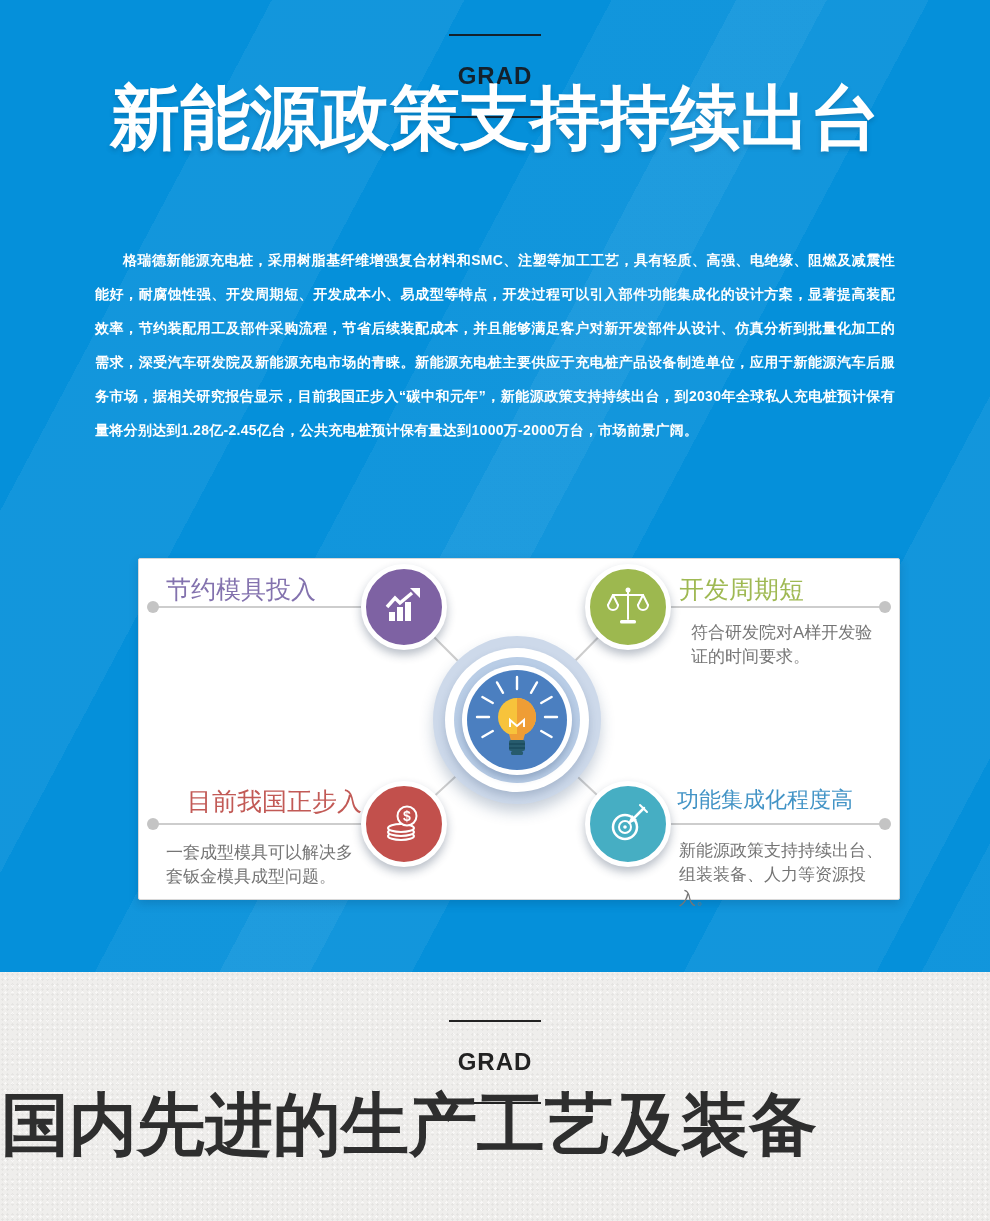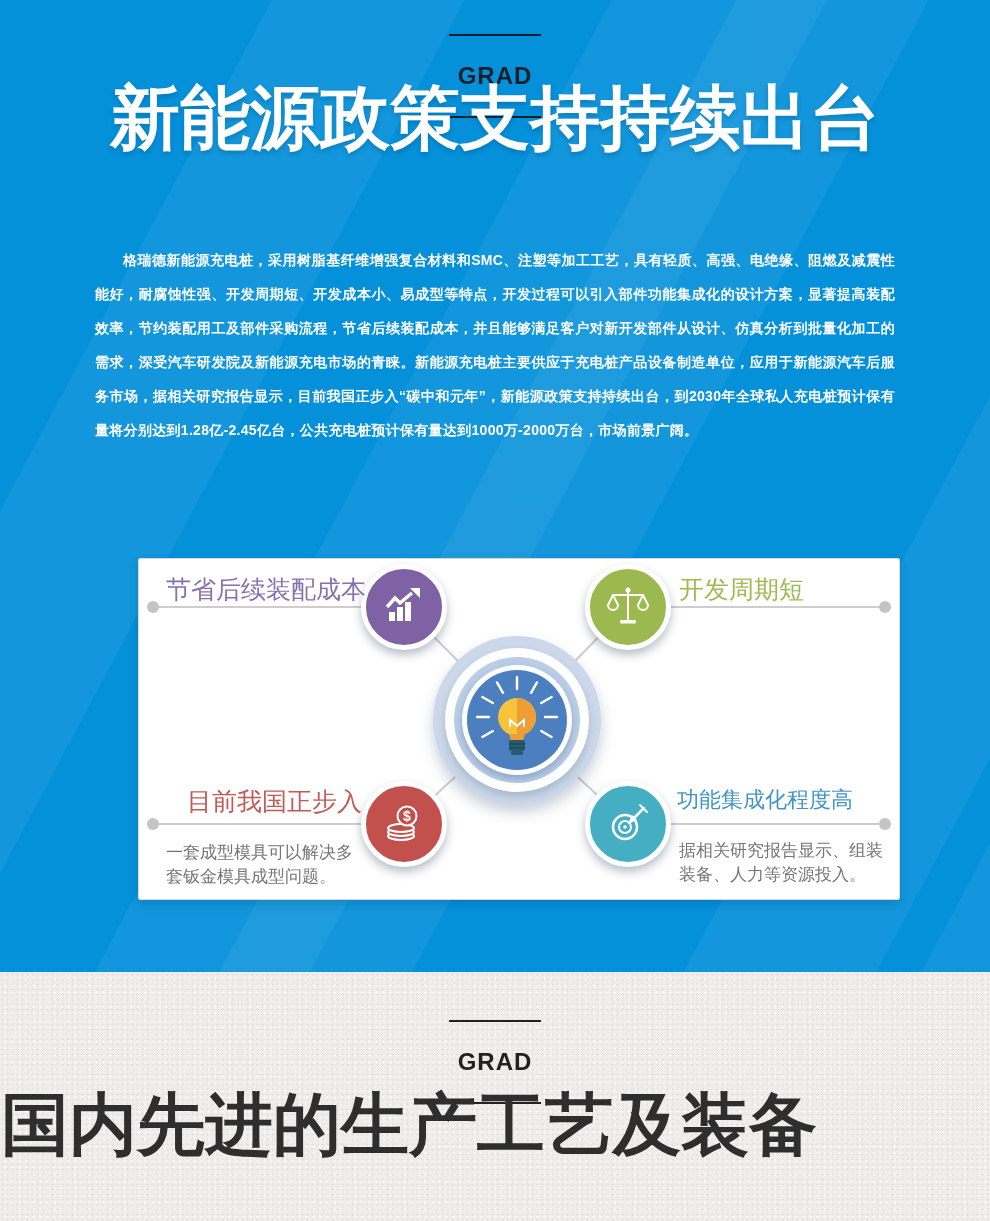"节省后续装配成本" div.ftitle { text: 省后续装配成本 -> 约模具投入 }
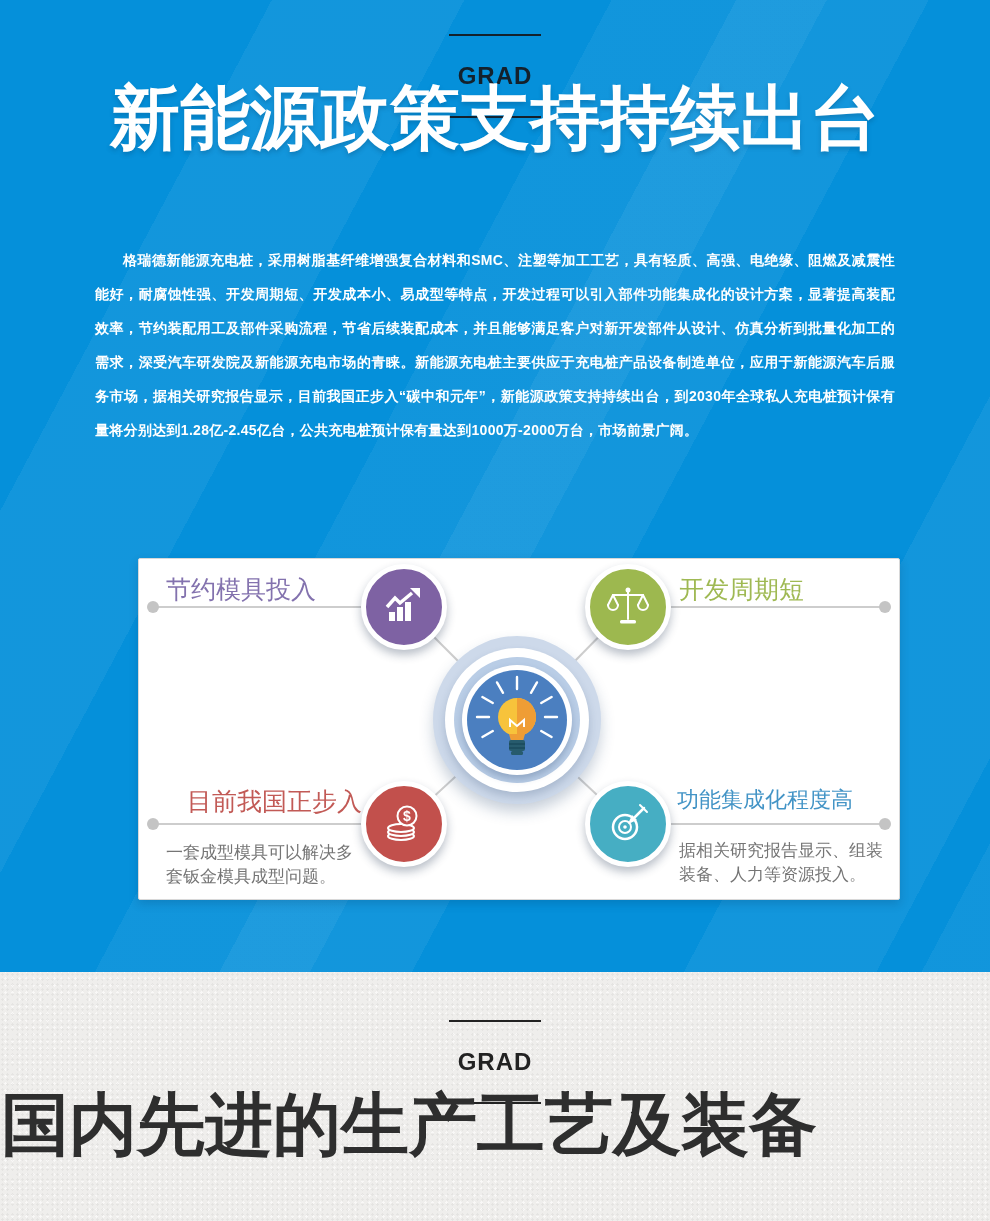"符合研发院对A样开发验证的时间要求。" div.fdesc { html: none -> <div>符合研发院对A样开发验证的时间要求。</div> }
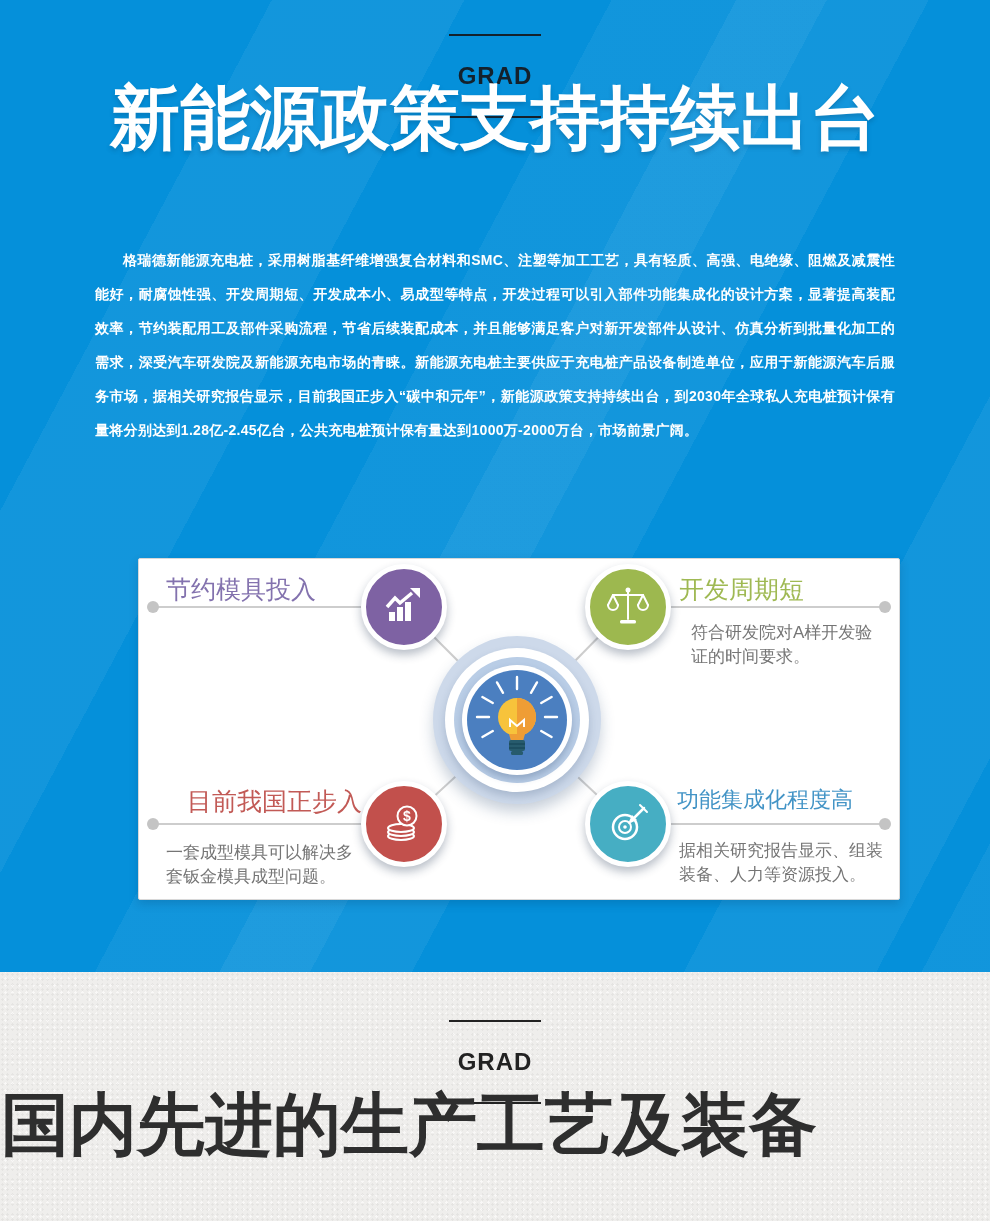"据相关研究报告显示、组装装备、人力等资源投入。" div.fdesc { text: 据相关研究报告显示 -> 新能源政策支持持续出台 }
